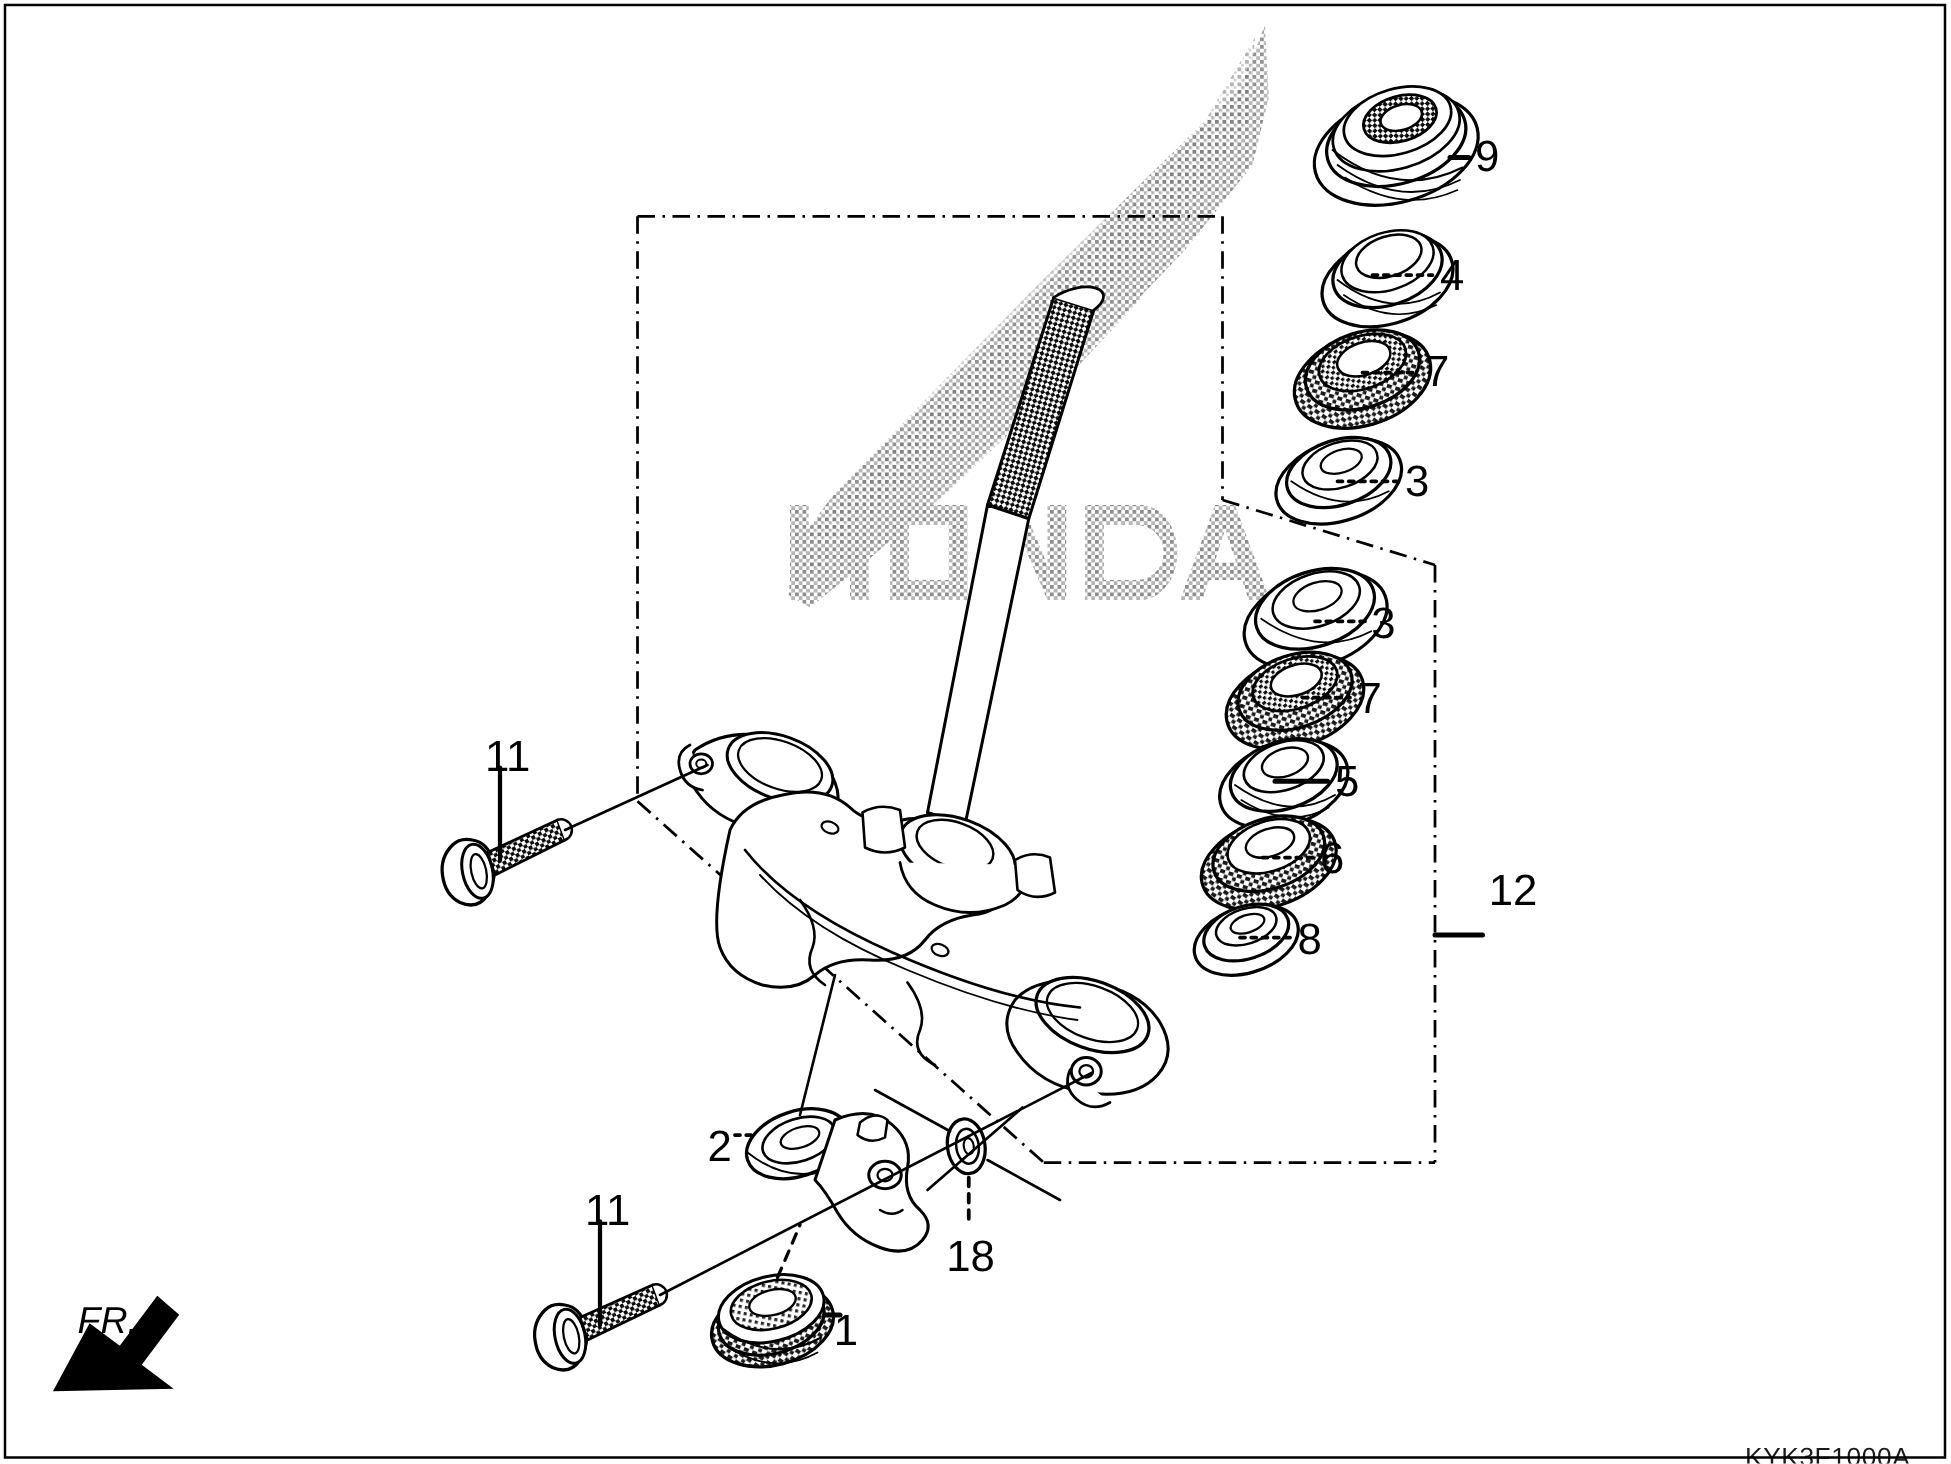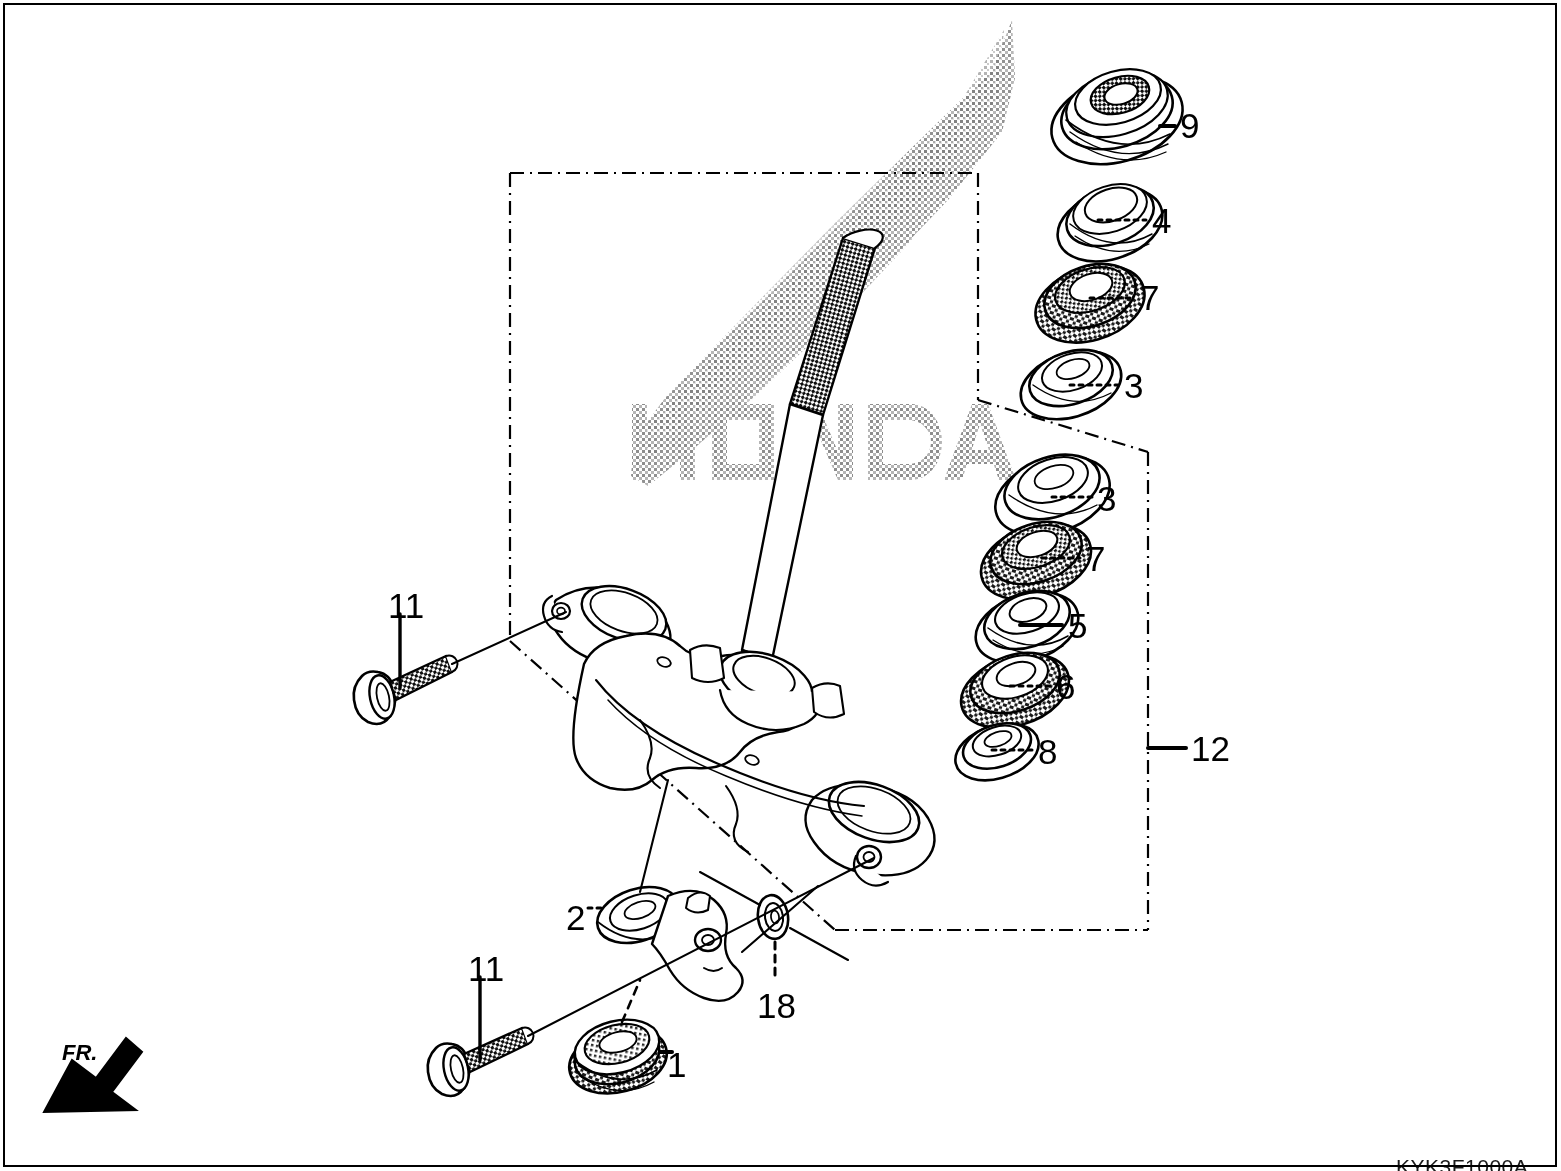"12" div.callout { top: 731px -> 695px }
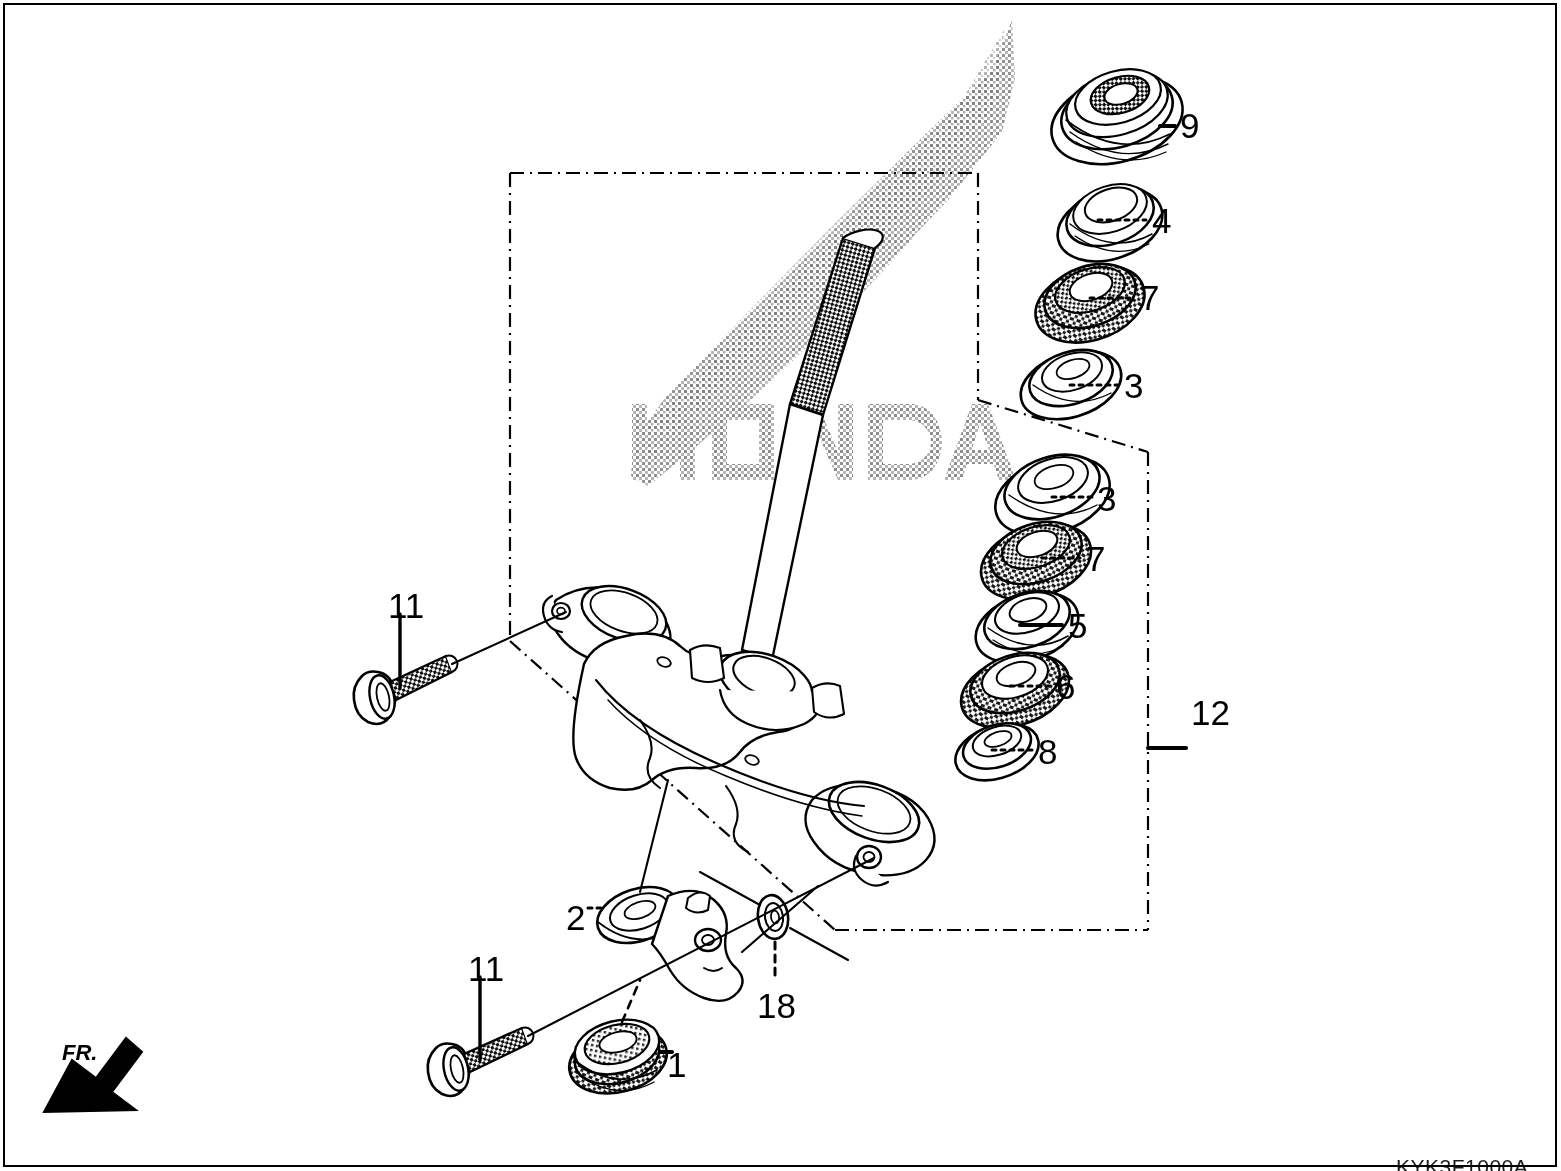"FR." .frlabel { font-size: 22px -> 30px; font-weight: 700 -> 400 }
